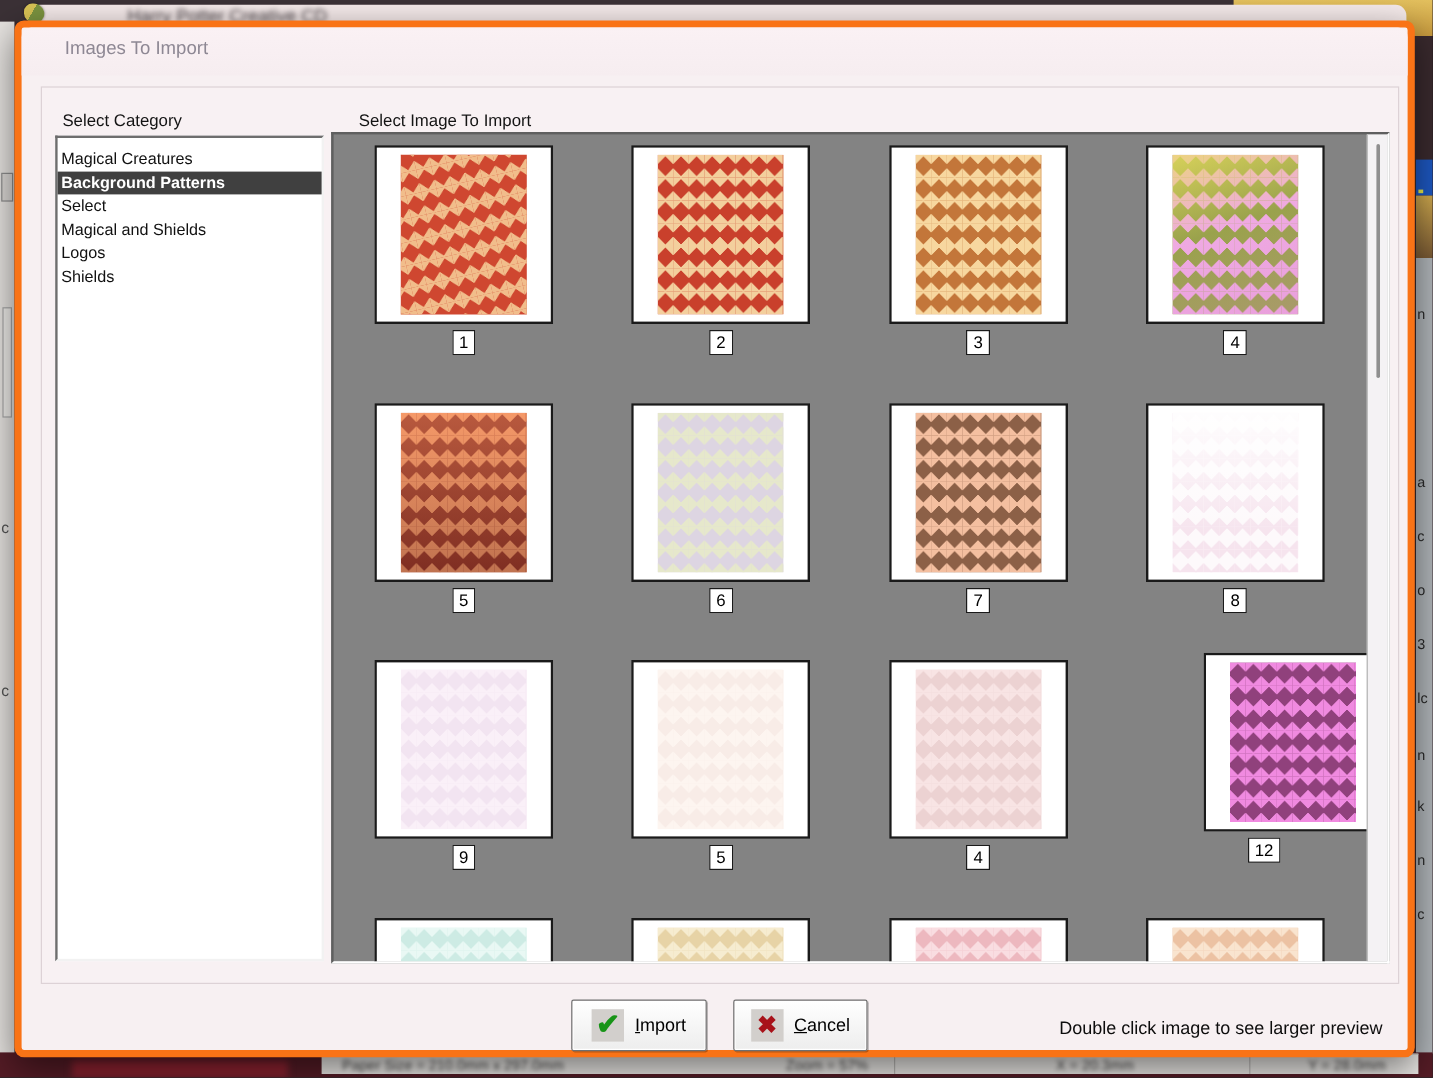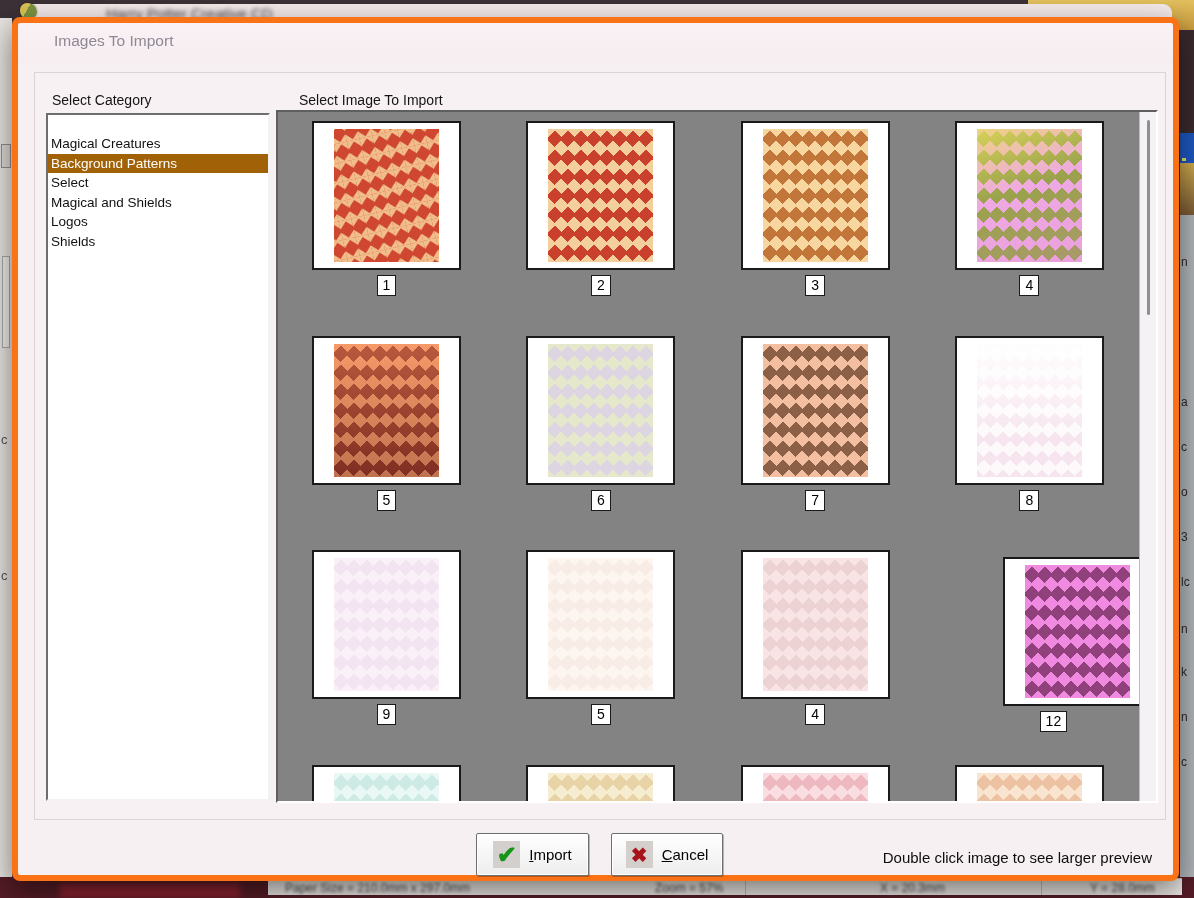"Magical Creatures" .listbox { padding: 19px 0 -> 8px 0 }
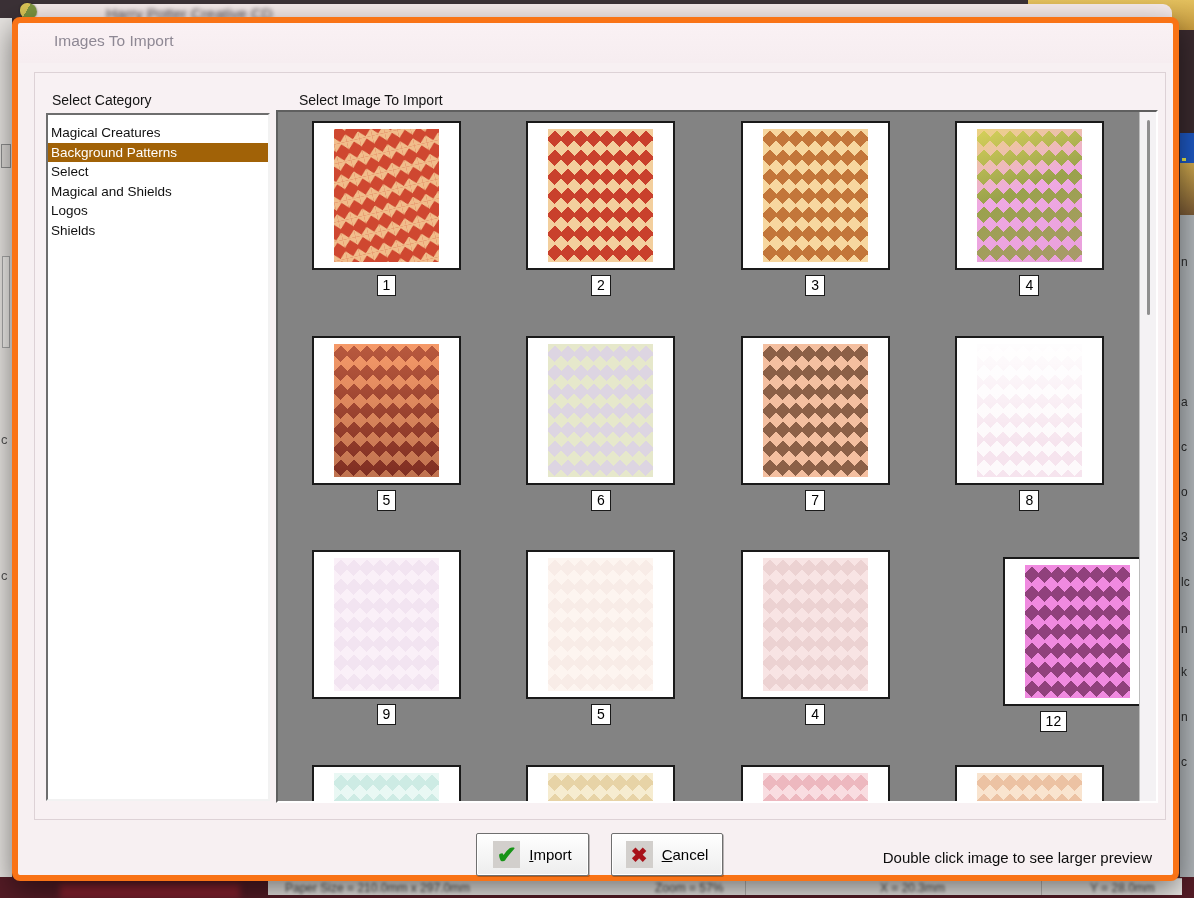"Background Patterns" .cat-item.selected { background: #a16207 -> #404040; font-weight: none -> bold }
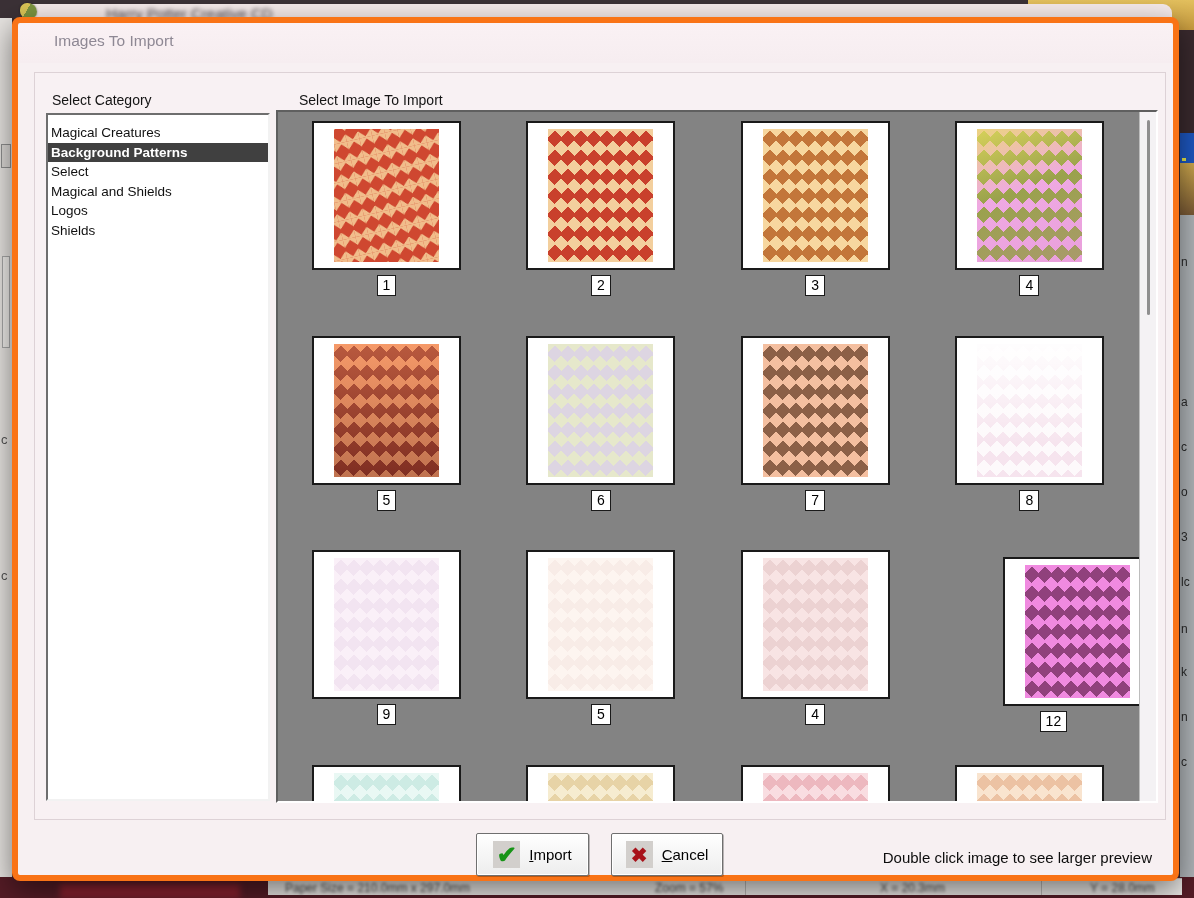"12" div.cell { top: 445px -> 432px }
